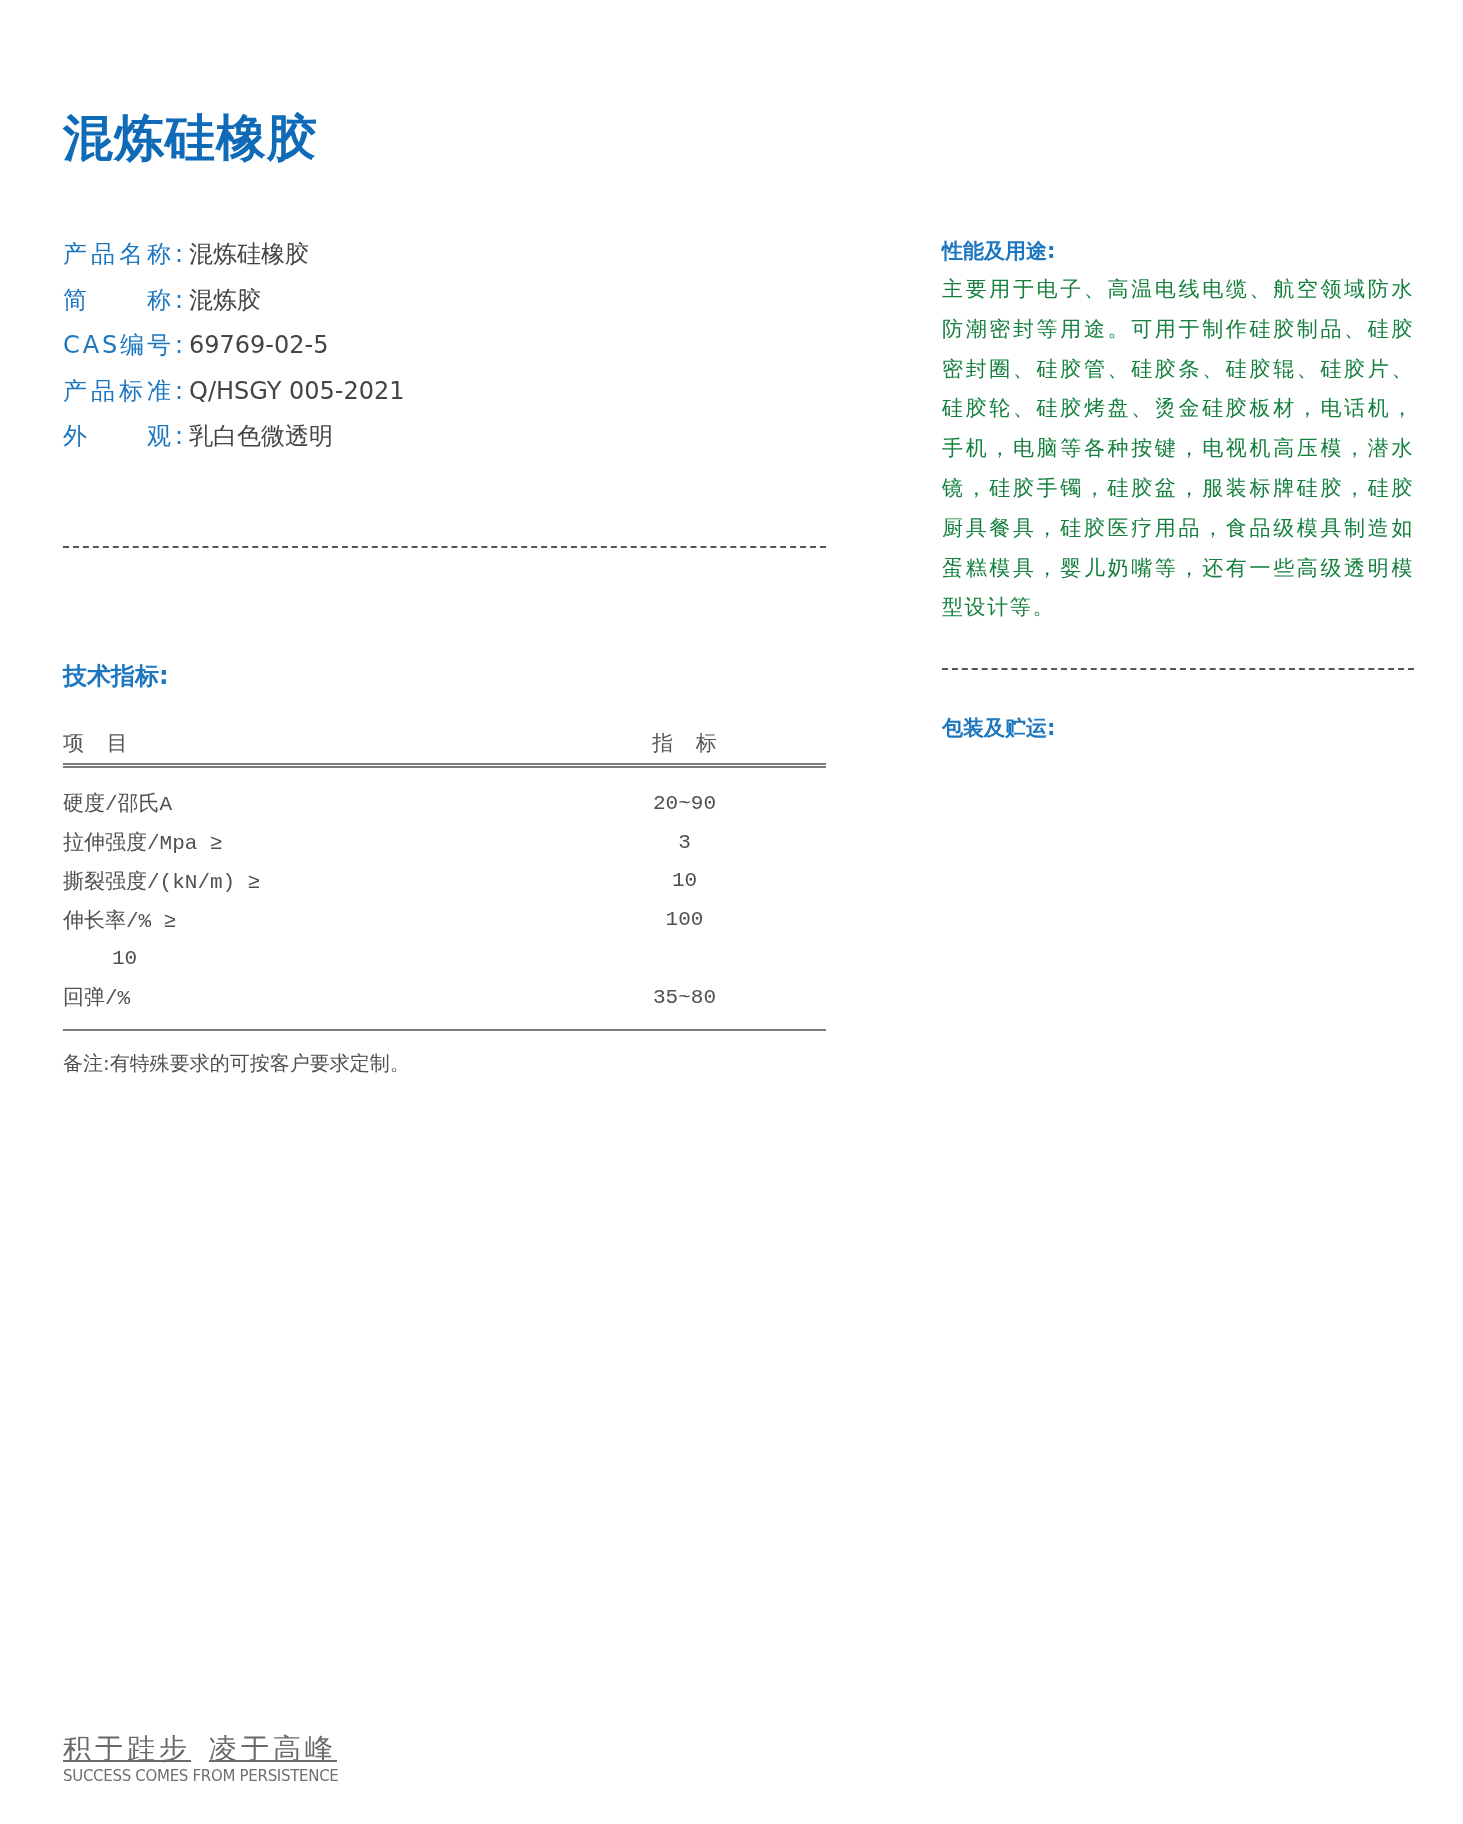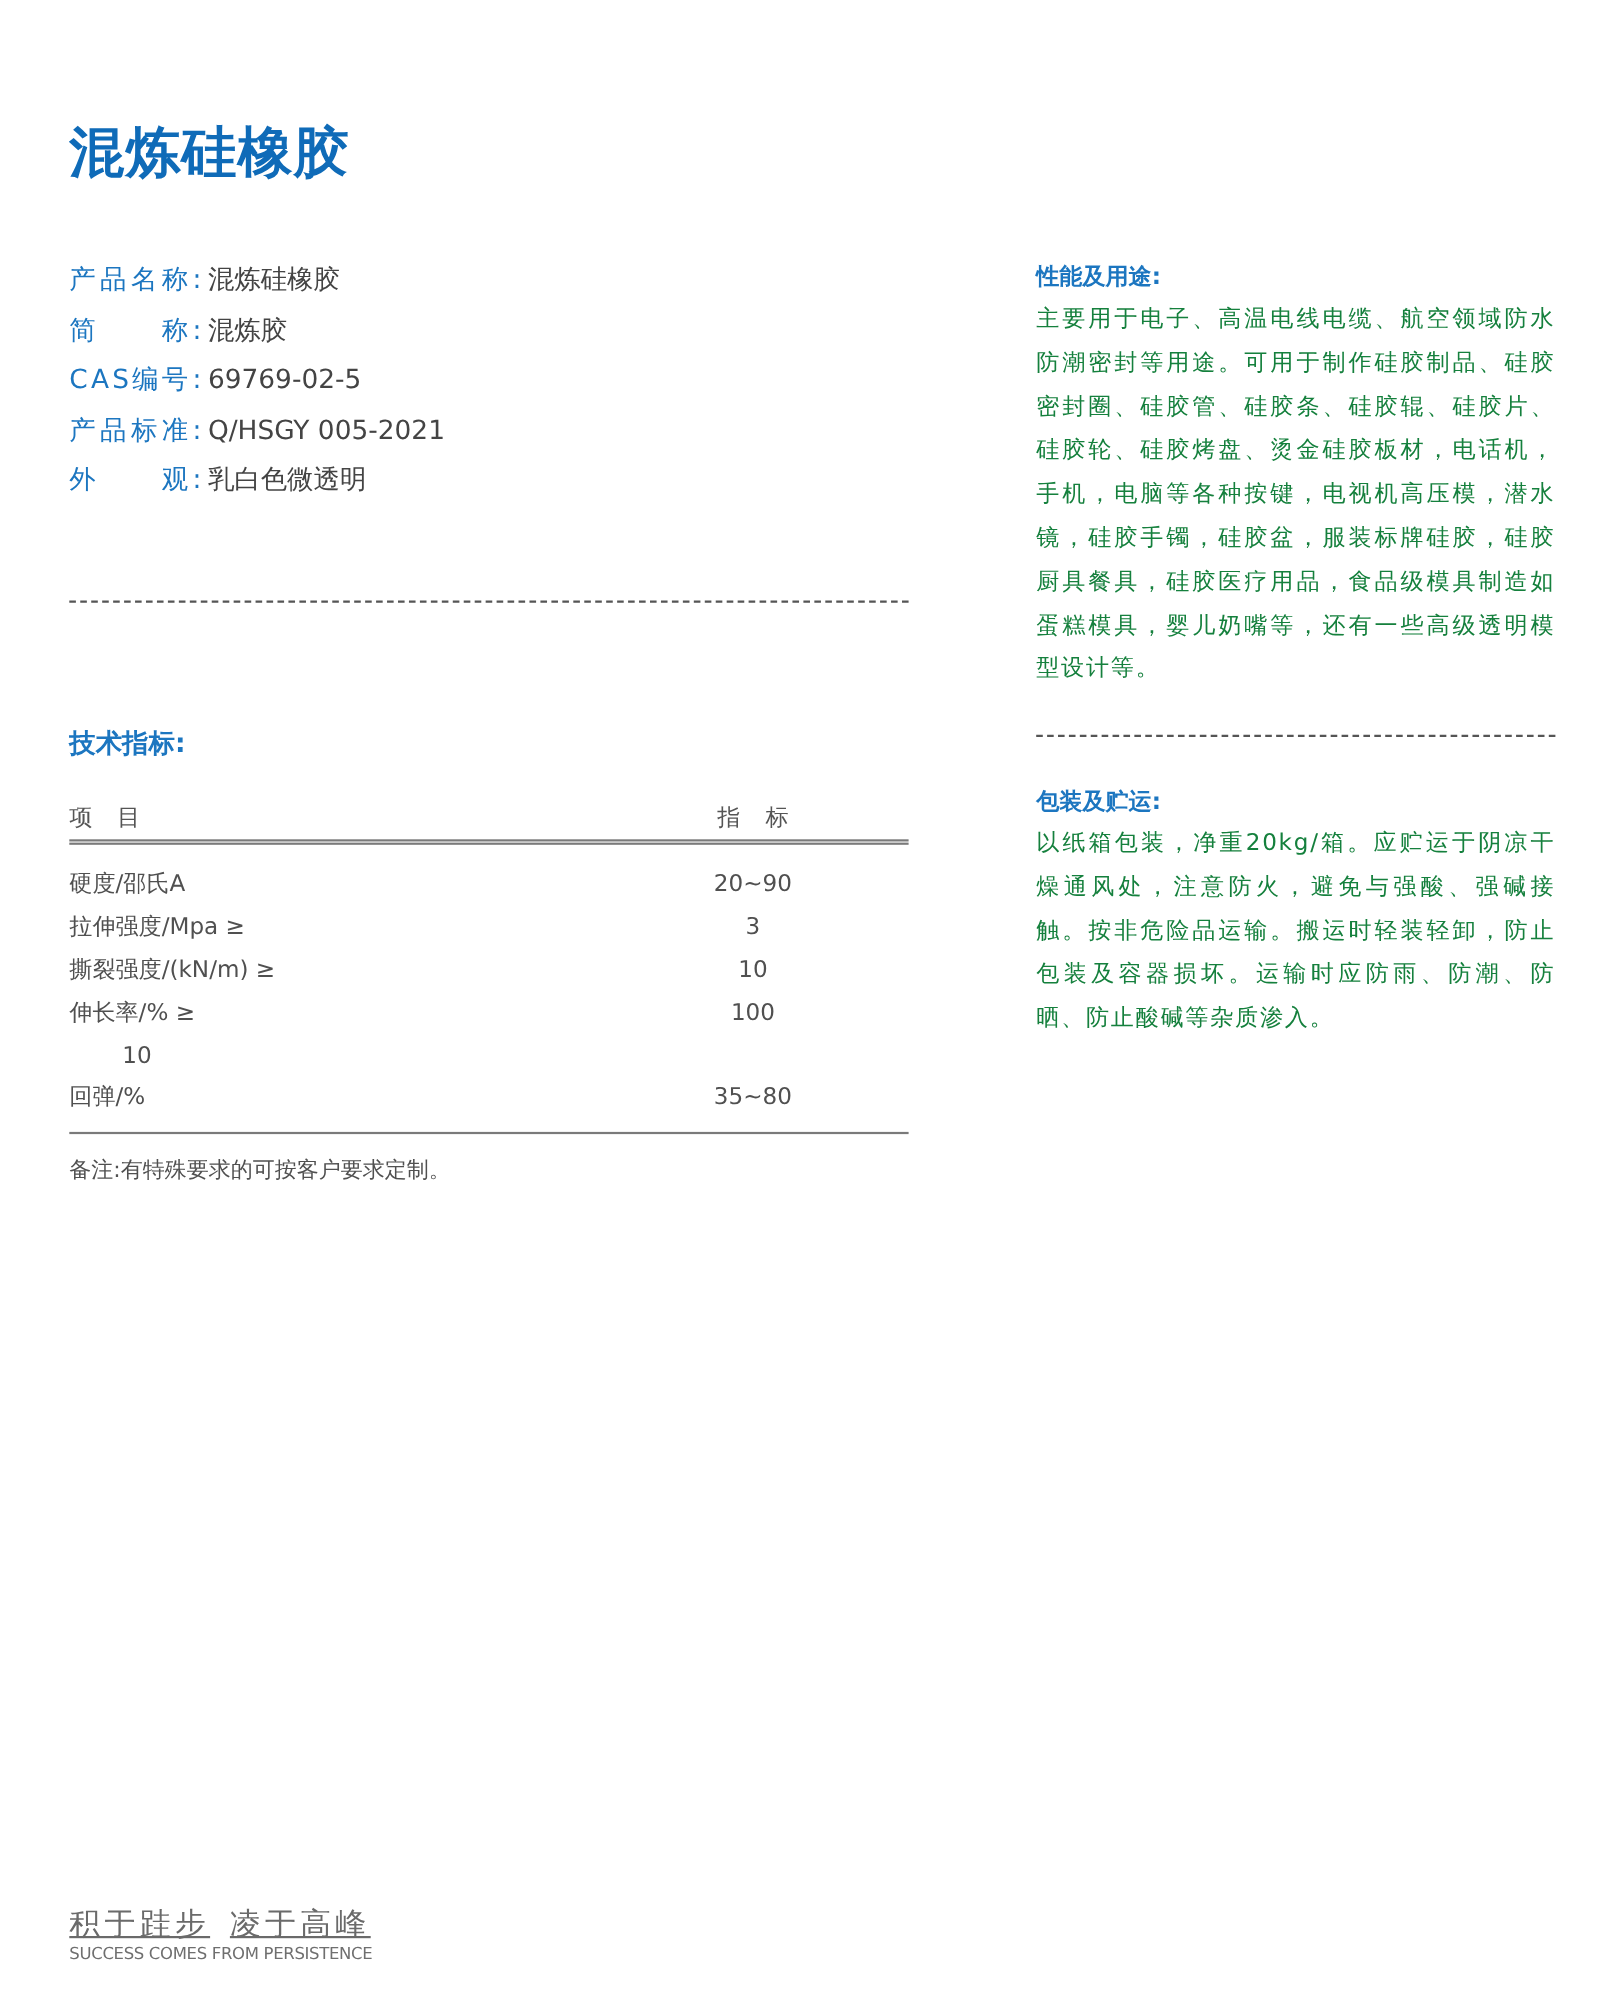"以纸箱包装，净重20kg/箱。应贮运于阴凉干燥通风处，注意防火，避免与强酸、强碱" p.right-para { html: <p>以纸箱包装，净重20kg/箱。应贮运于阴凉干燥通风处，注意防火，避免与强酸、强碱接触。按非危险品运输。搬运时轻装轻卸，防止包装及容器损坏。运输时应防雨、防潮、防晒、防止酸碱等杂质渗入。</p> -> none }
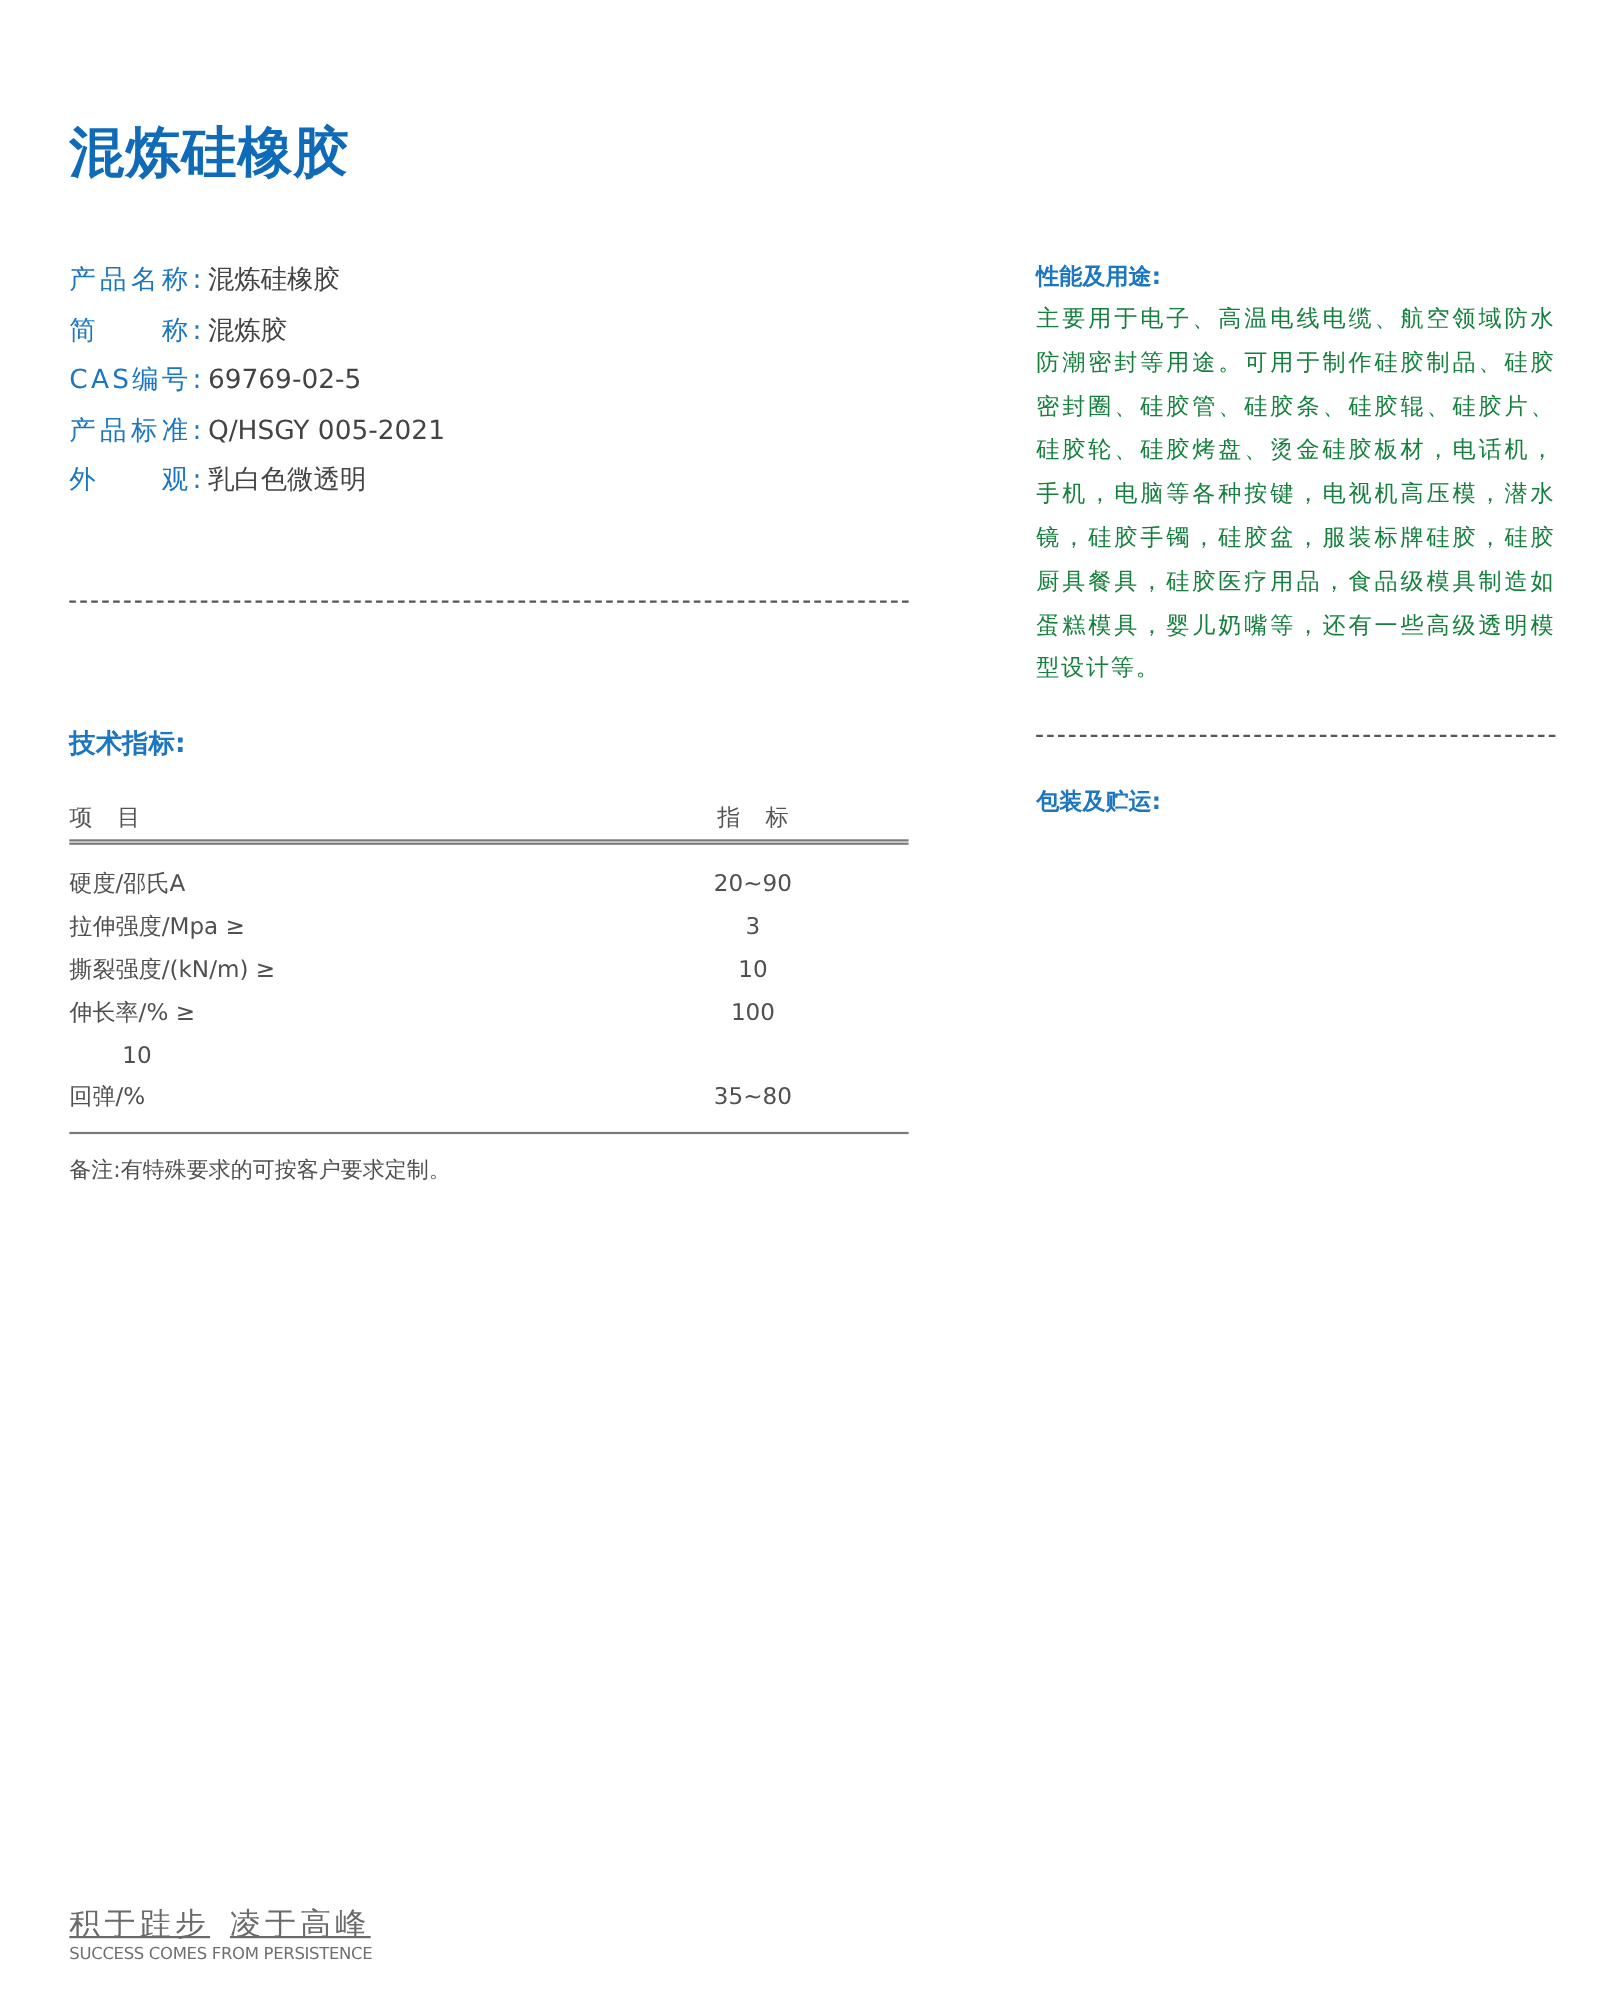"硬度/邵氏A" .table-body { font-family: none -> Liberation Mono, monospace }
